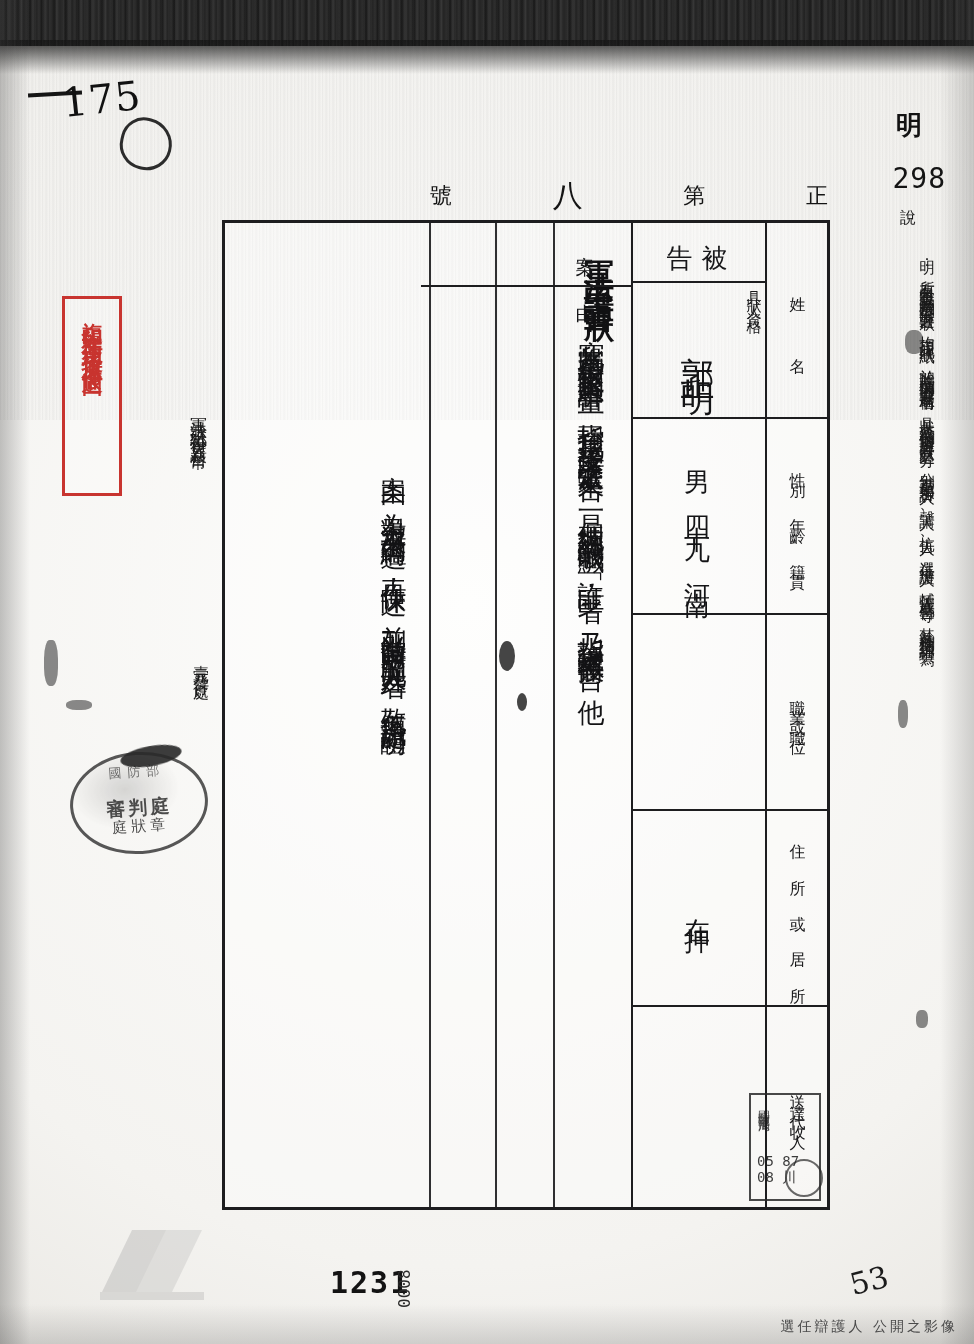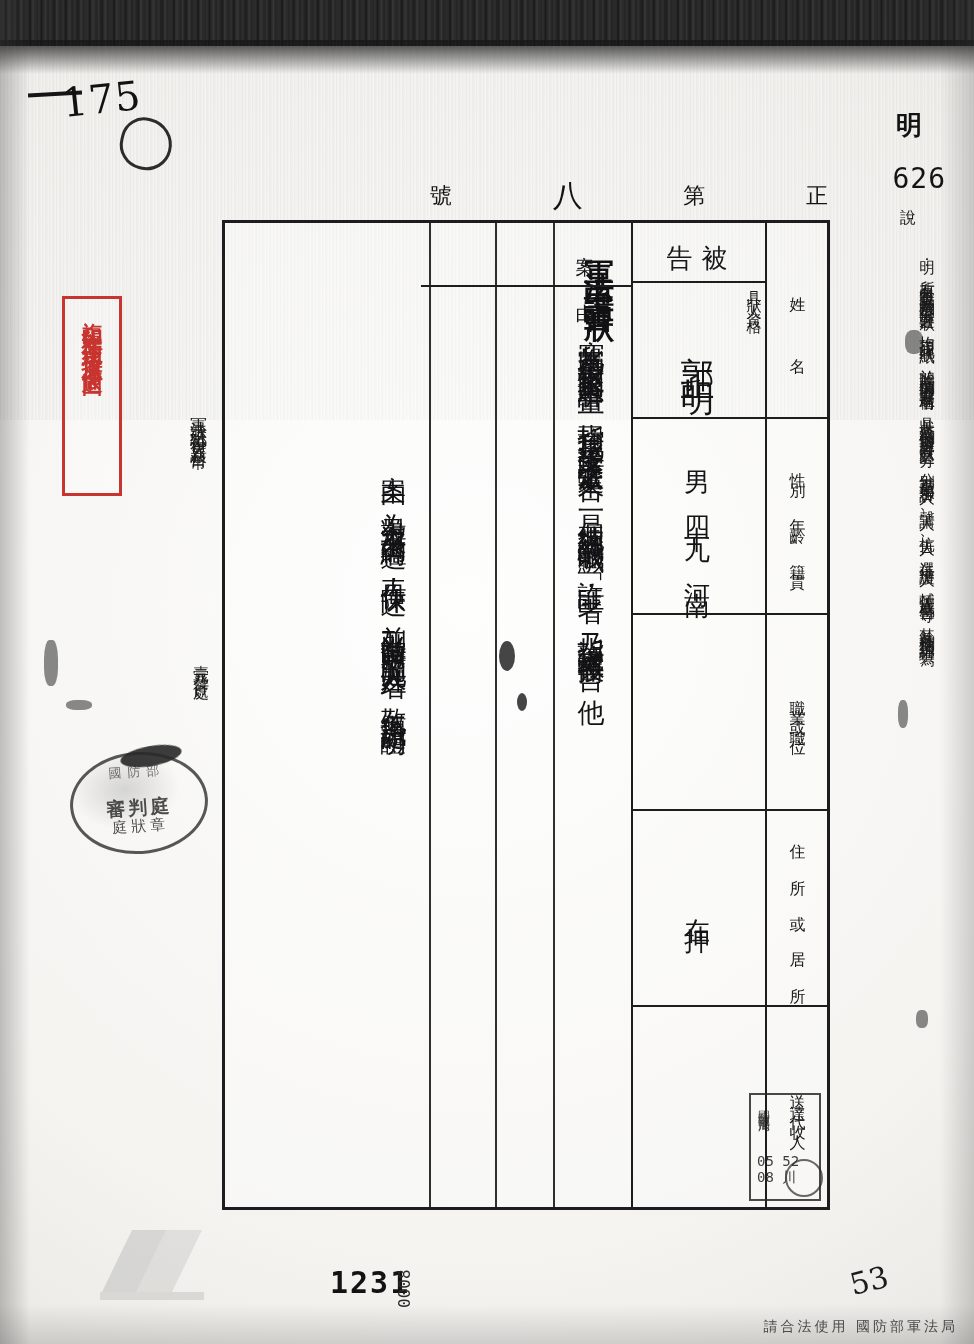"626" div.rt-626 { text: 626 -> 298 }
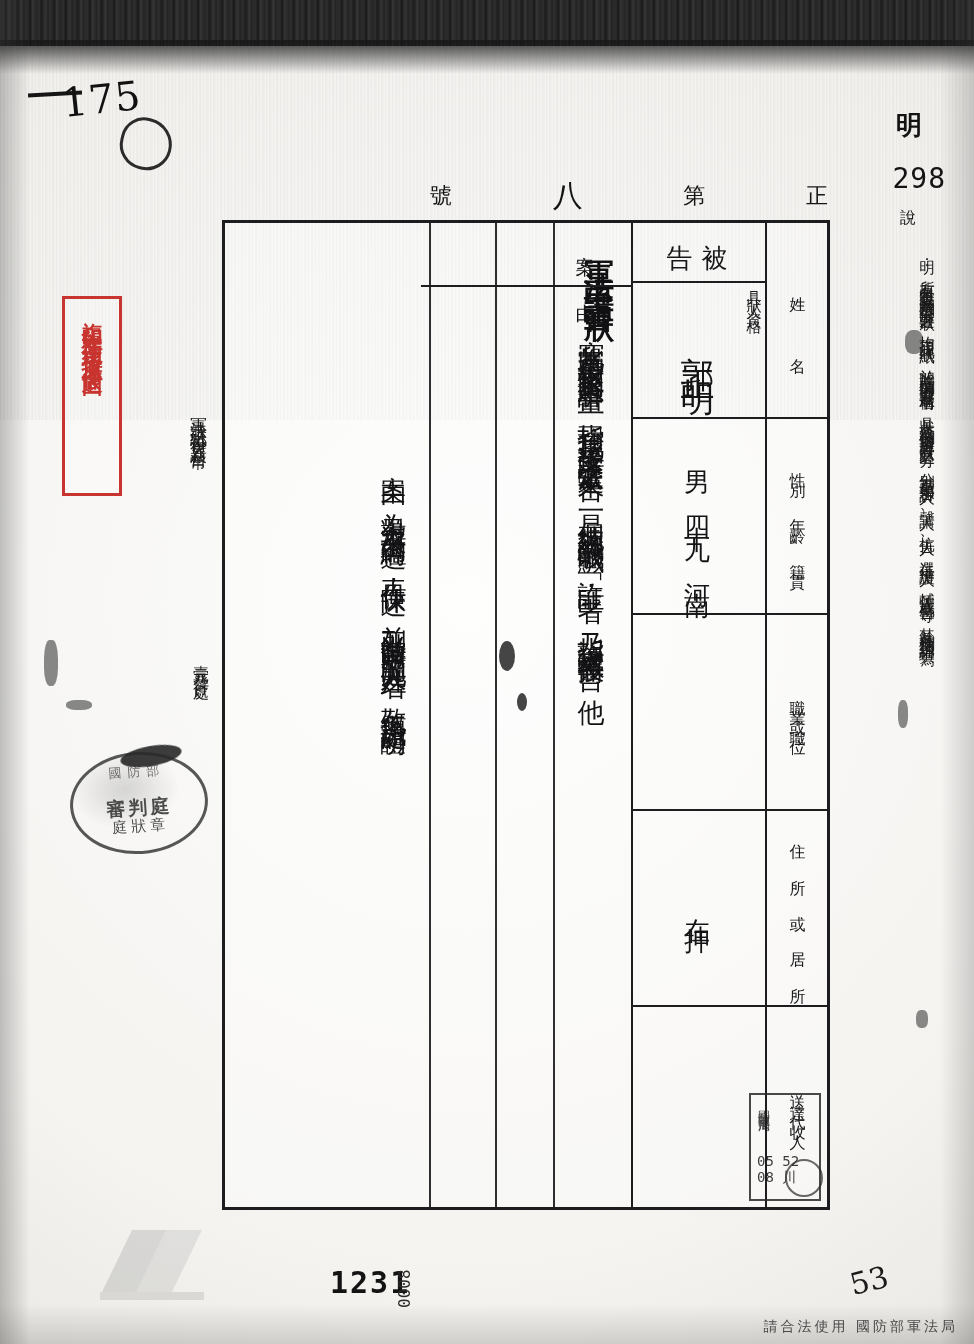"05 52 08 川" div.seal-num { text: 52 -> 87 }
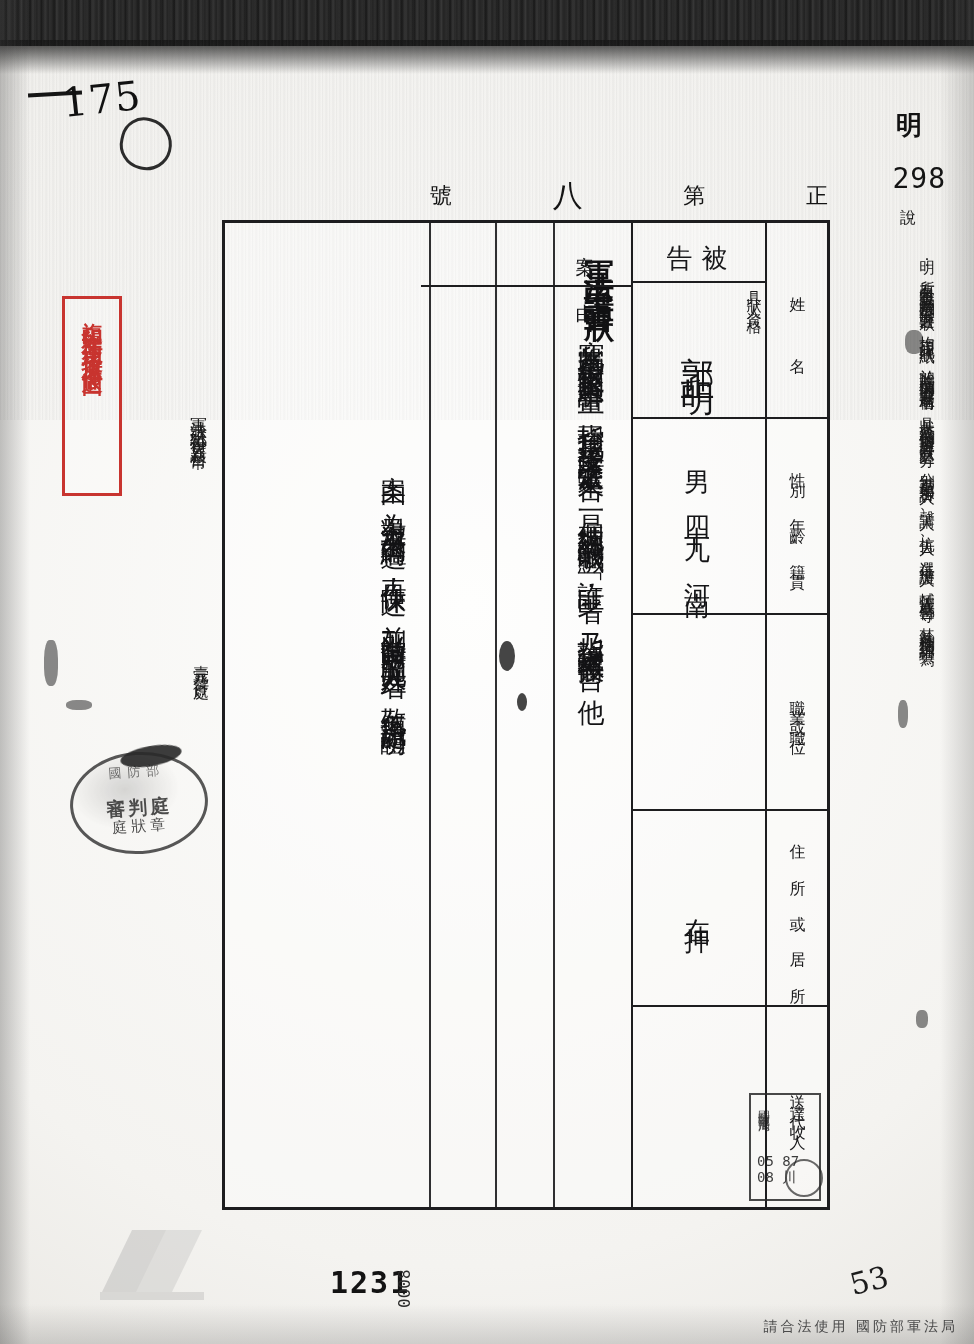"請合法使用 國防部軍法局" div.footer-note { text: 請合法使用 國防部軍法局 -> 選任辯護人 公開之影像 }
